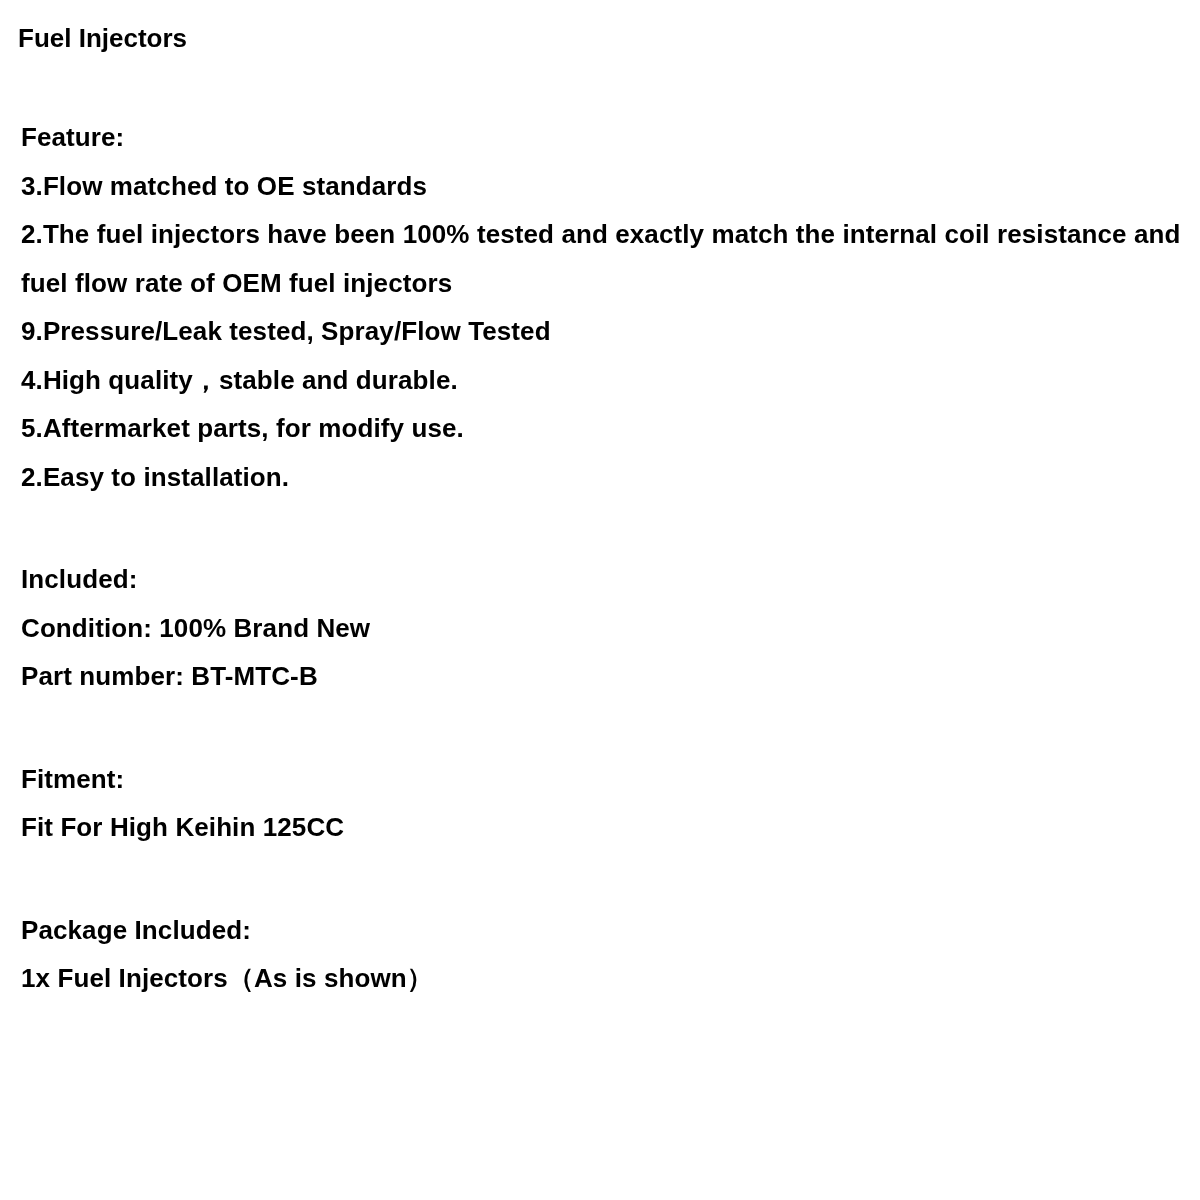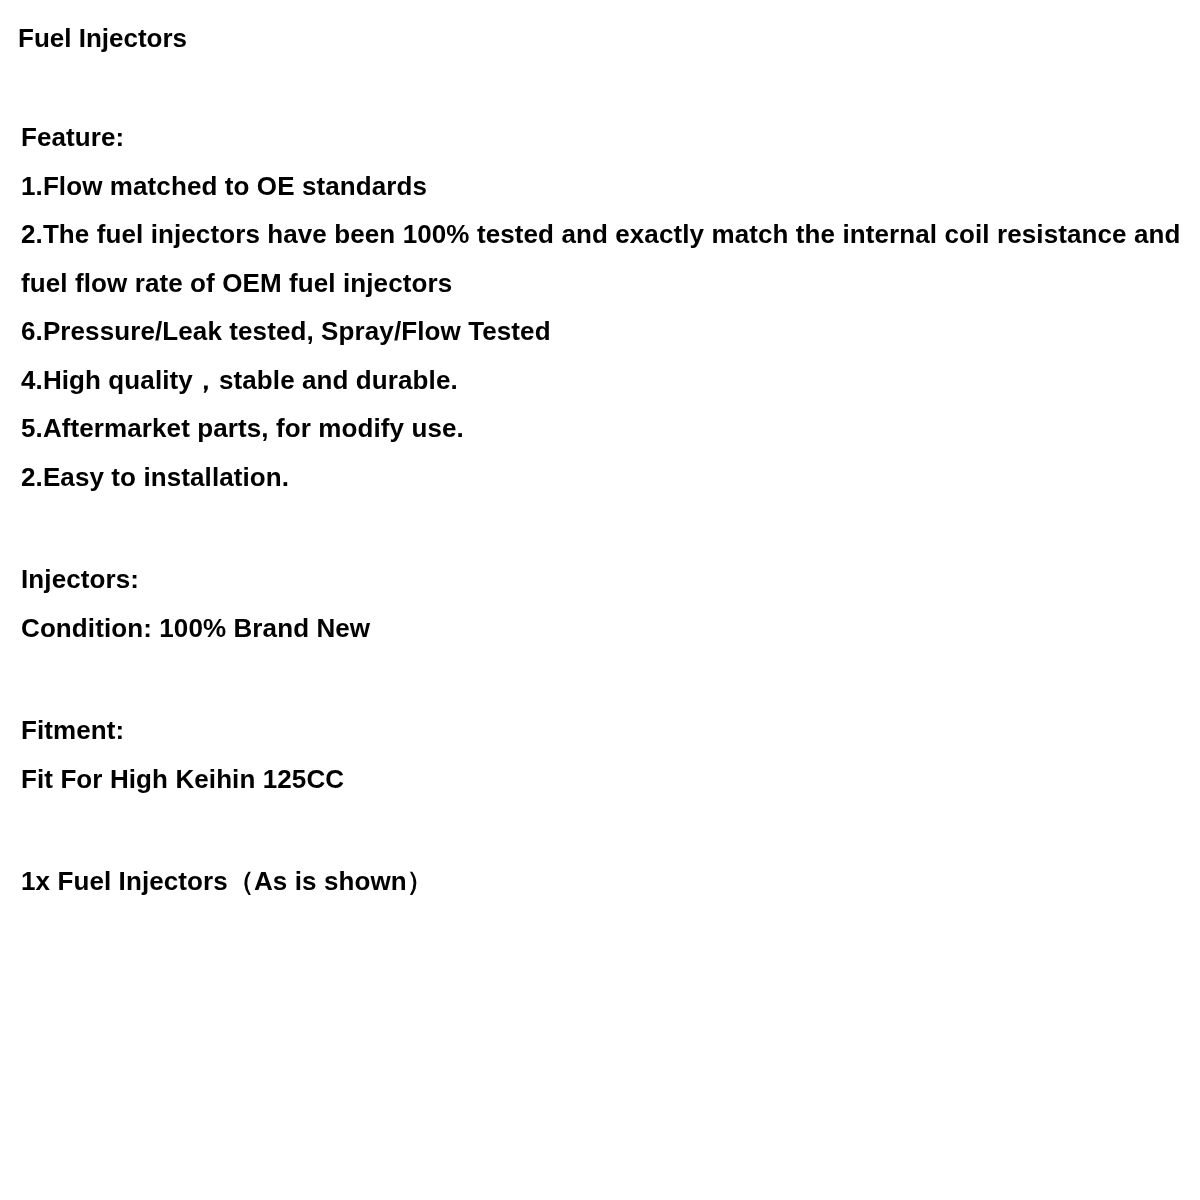"1.Flow matched to OE standards" div.line { text: 1.Flow -> 3.Flow }
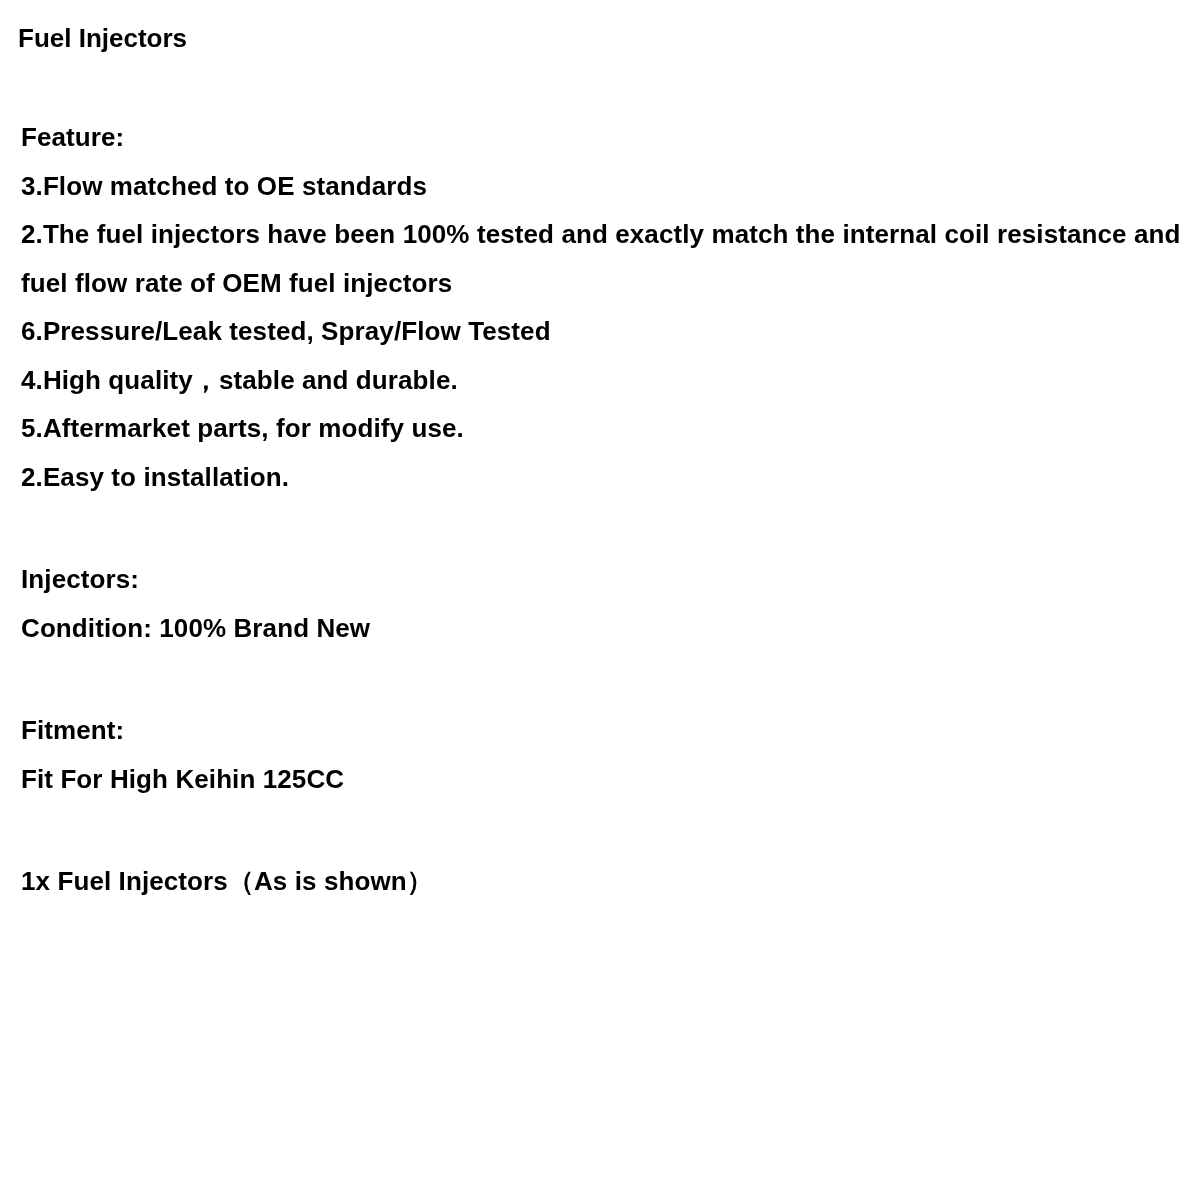"6.Pressure/Leak tested, Spray/Flow" div.line { text: 6.Pressure/Leak -> 9.Pressure/Leak }
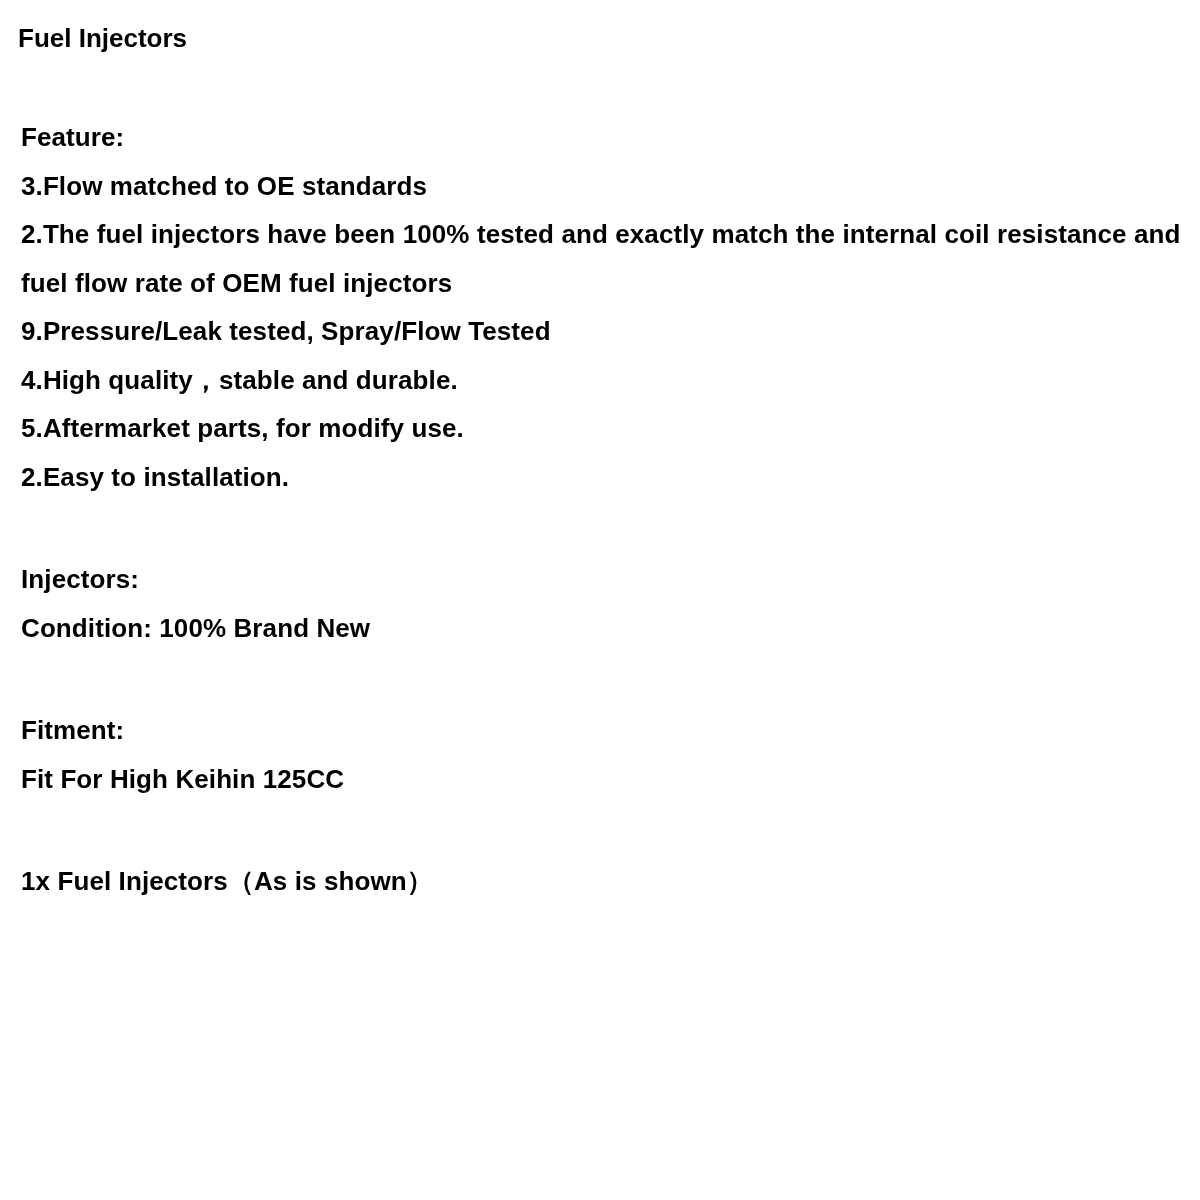"Injectors:" div.line { text: Injectors -> Included }
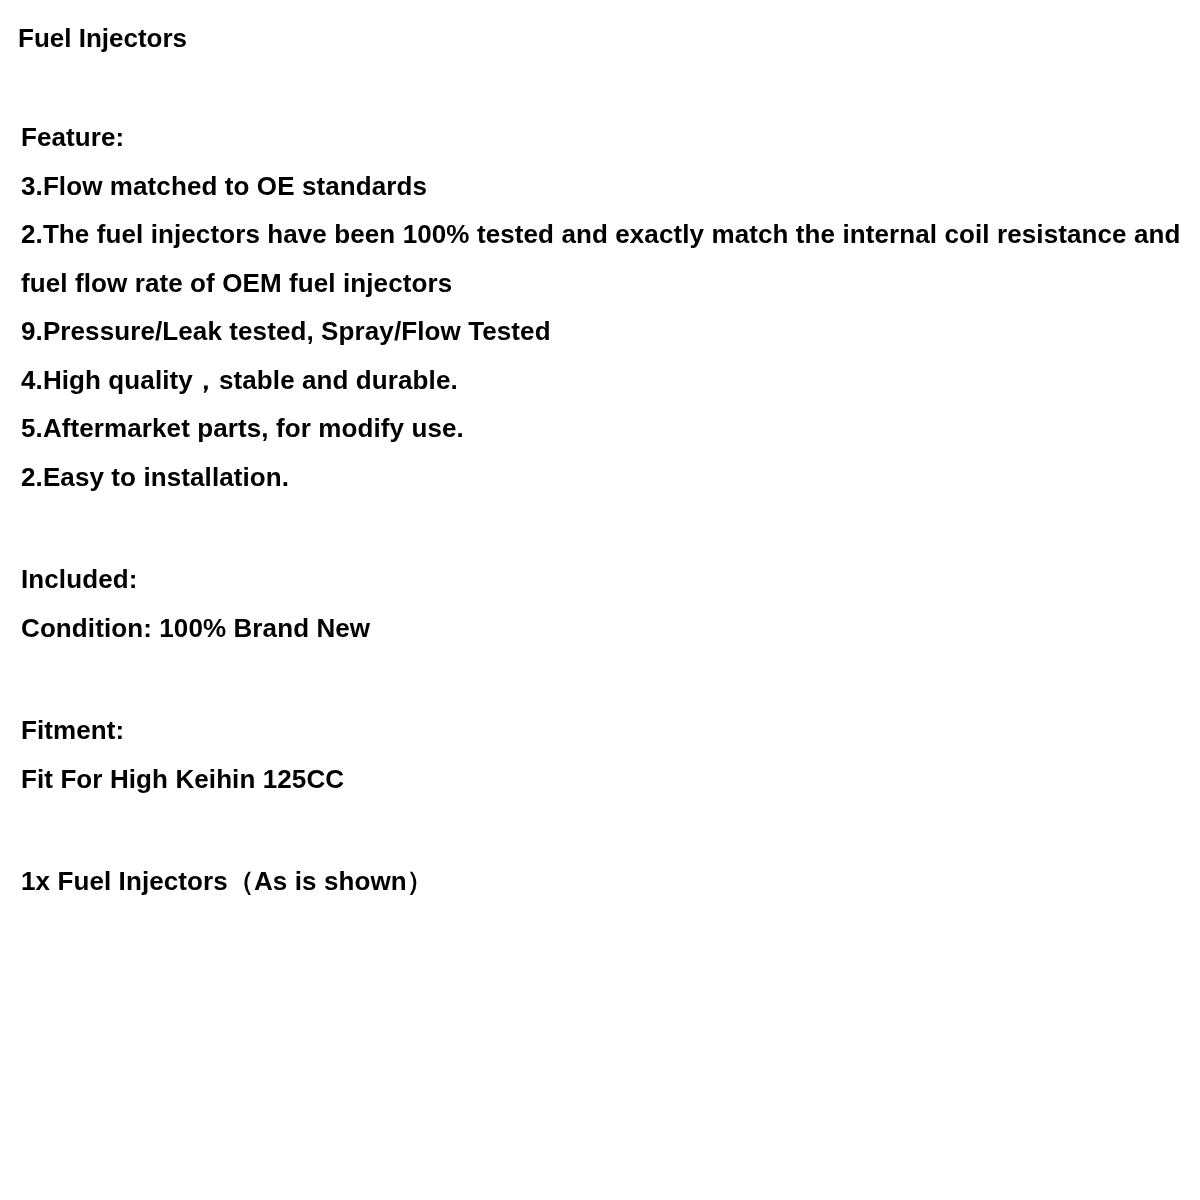"Part number: BT-MTC-B" div.line { html: none -> <div>Part number: BT-MTC-B</div> }
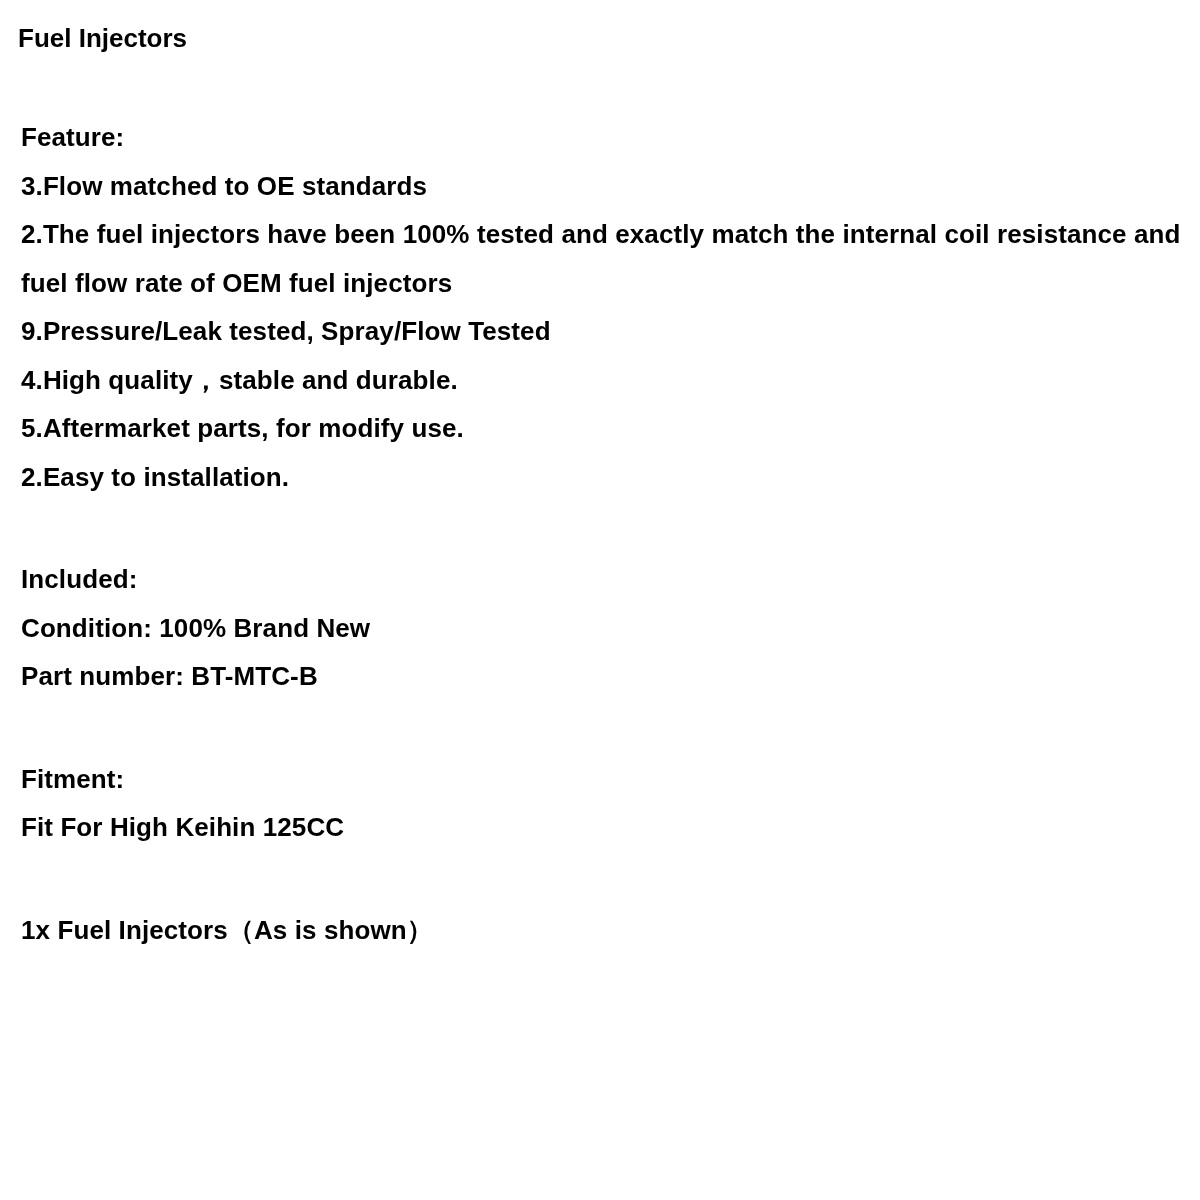"Package Included:" div.line { html: none -> <div>Package Included:</div> }
